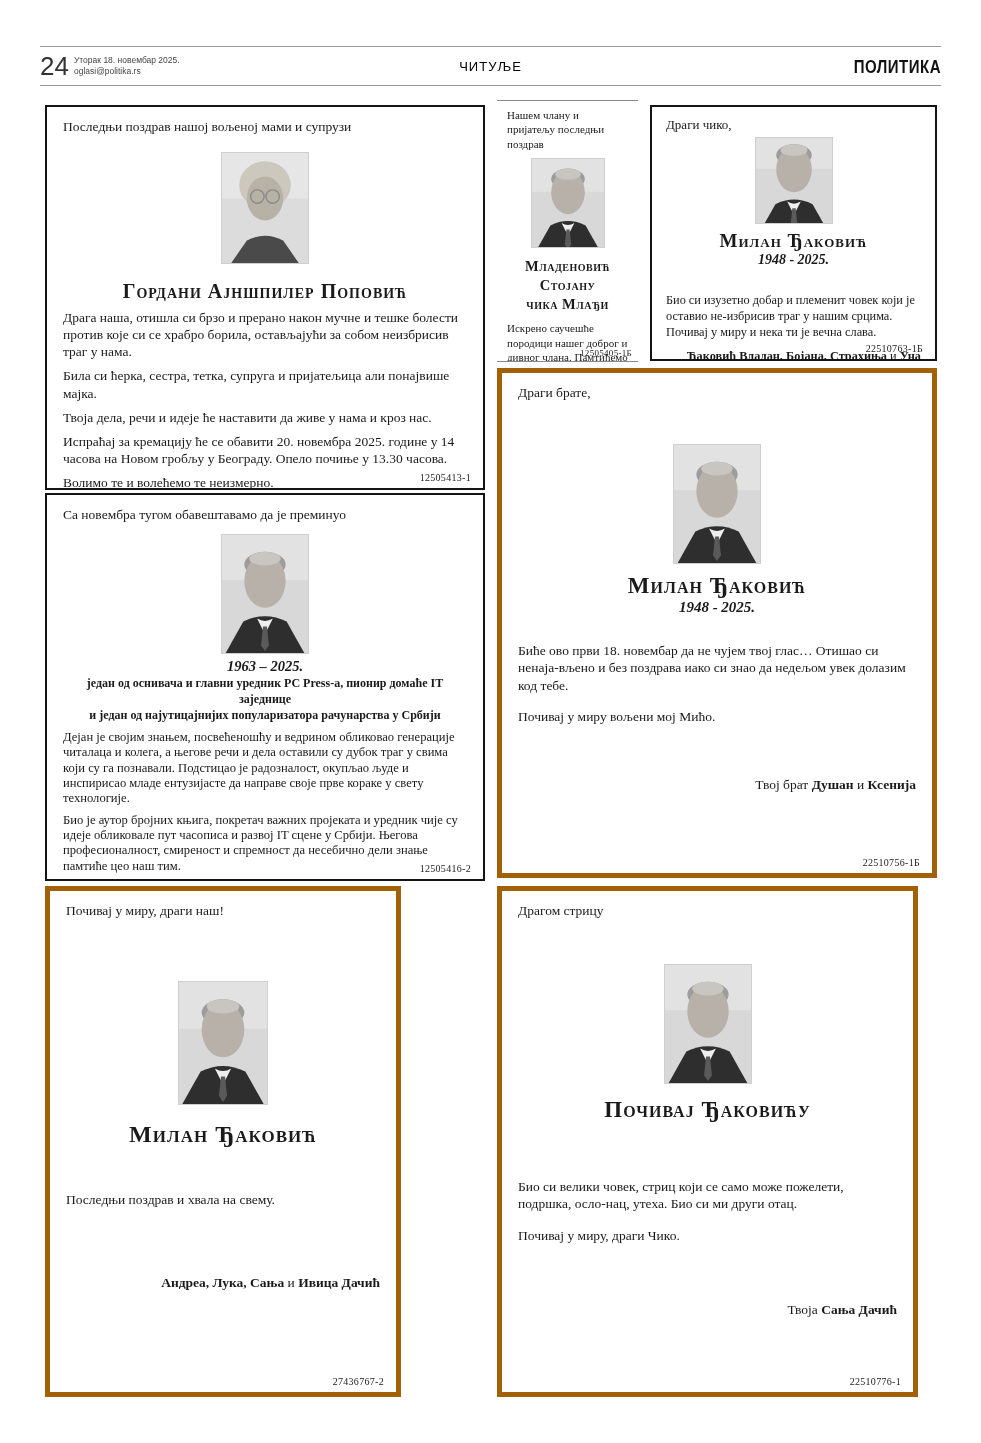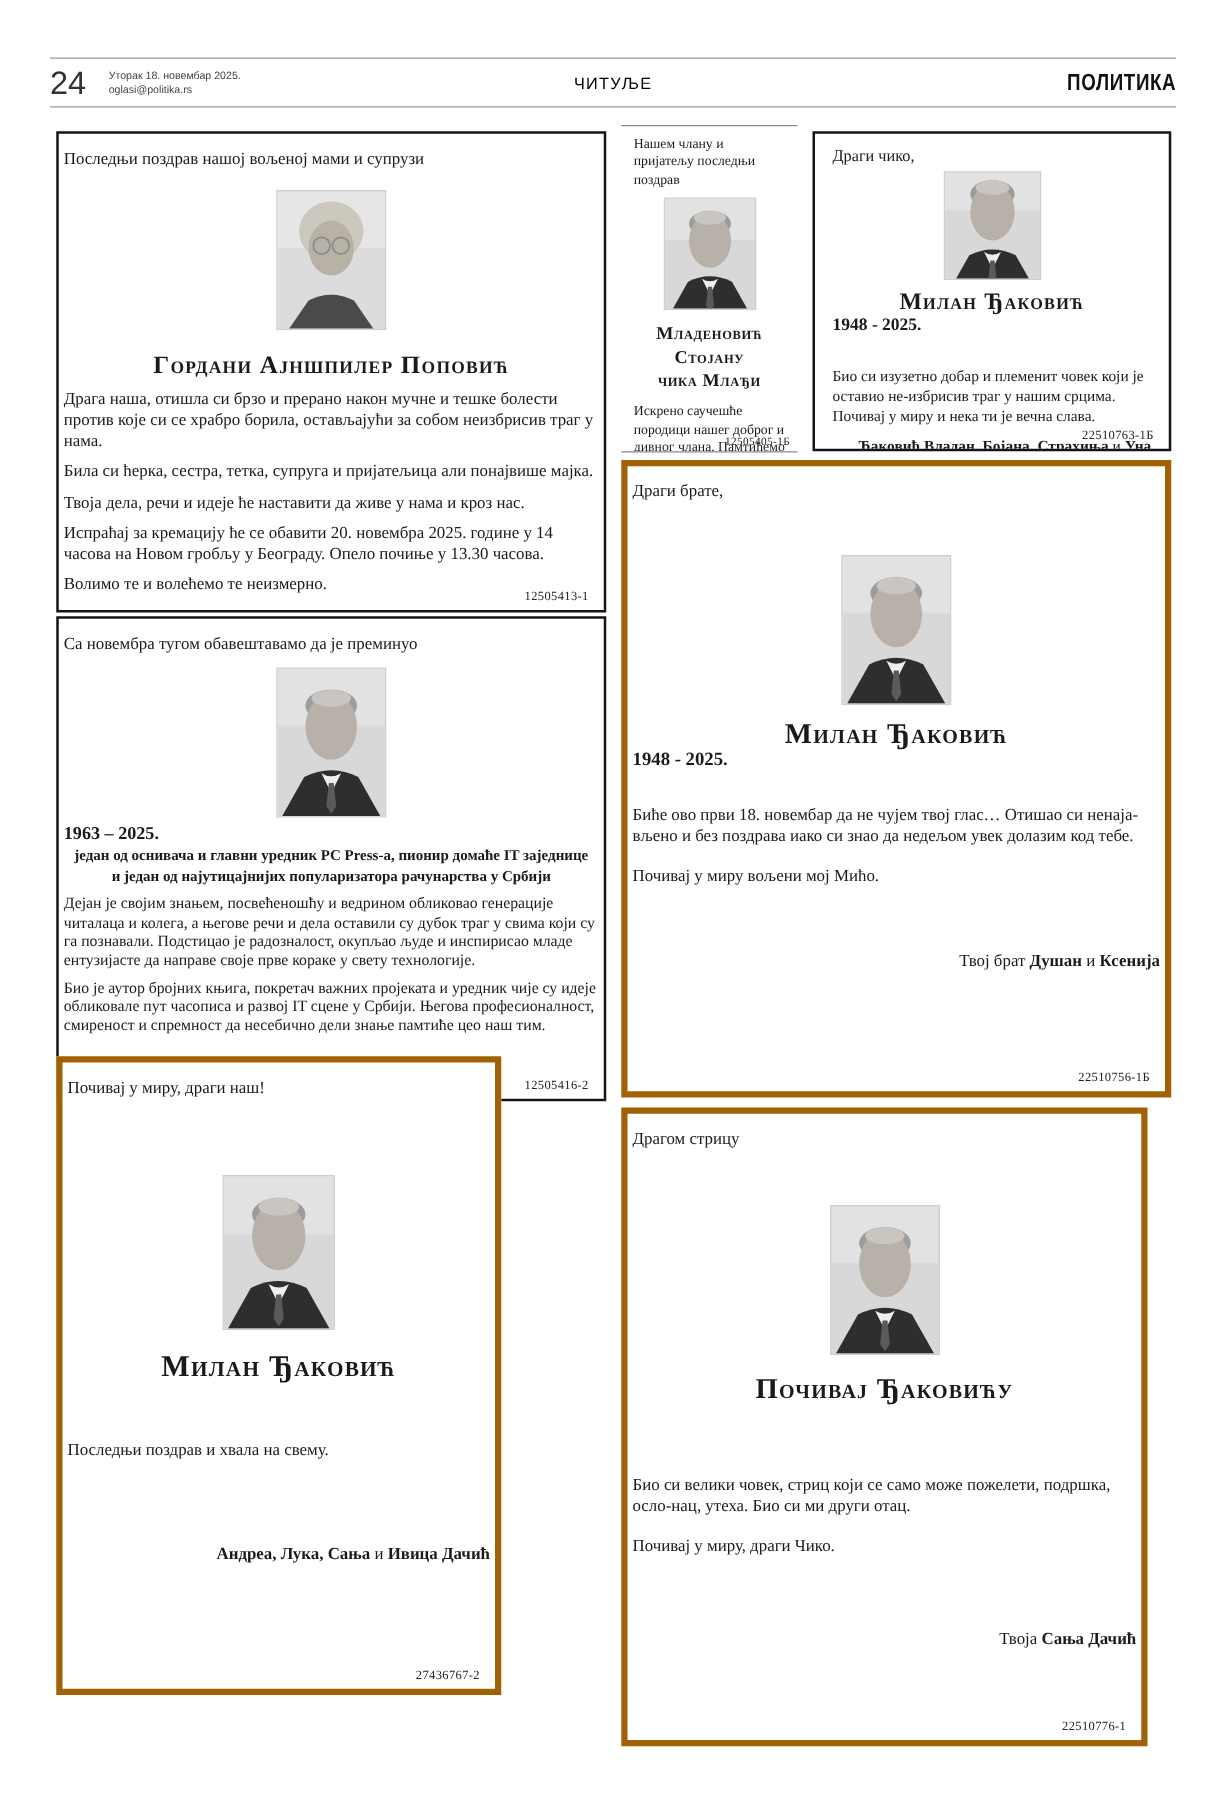"24" .hdr-left { gap: 18px -> 5px }
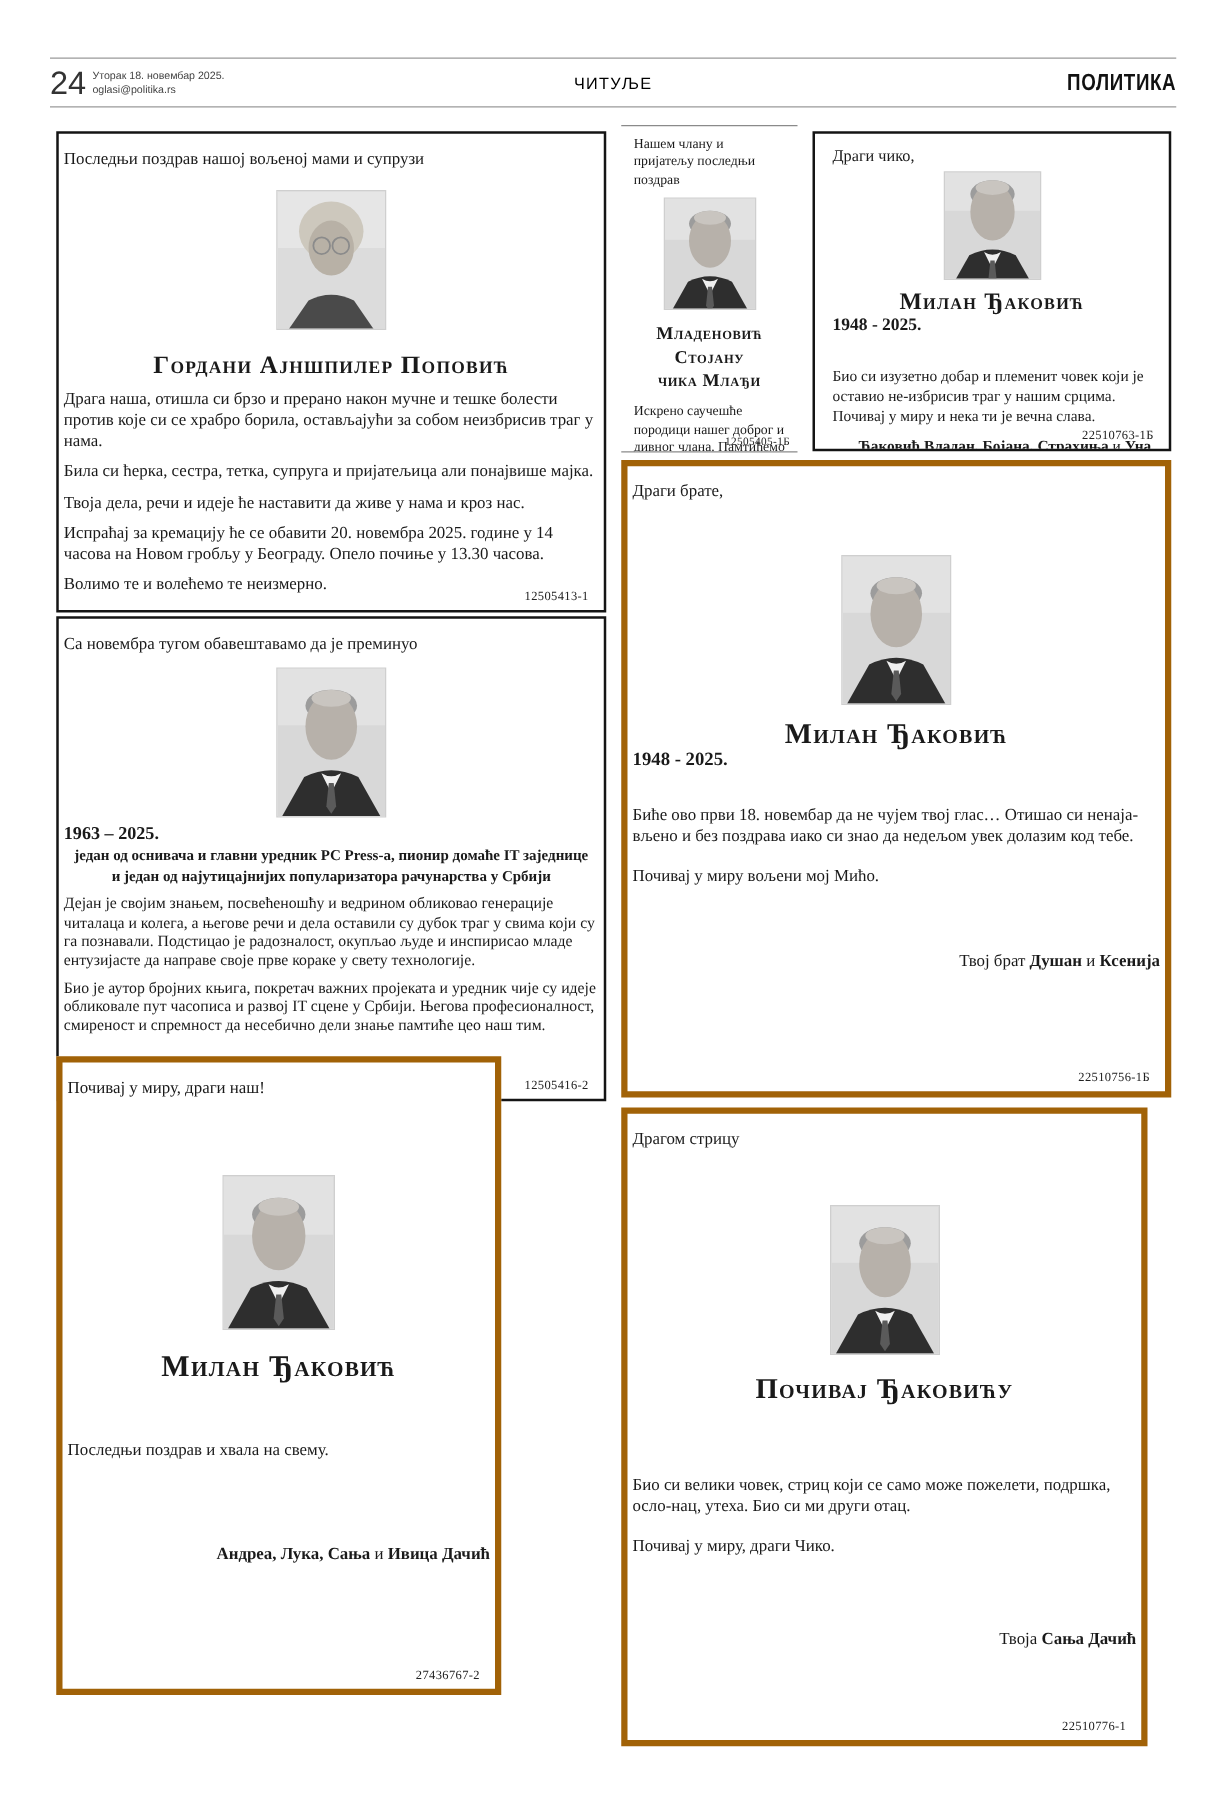"Последњи поздрав нашој вољеној мами" .inner { padding: 12px 4px -> 12px 16px }
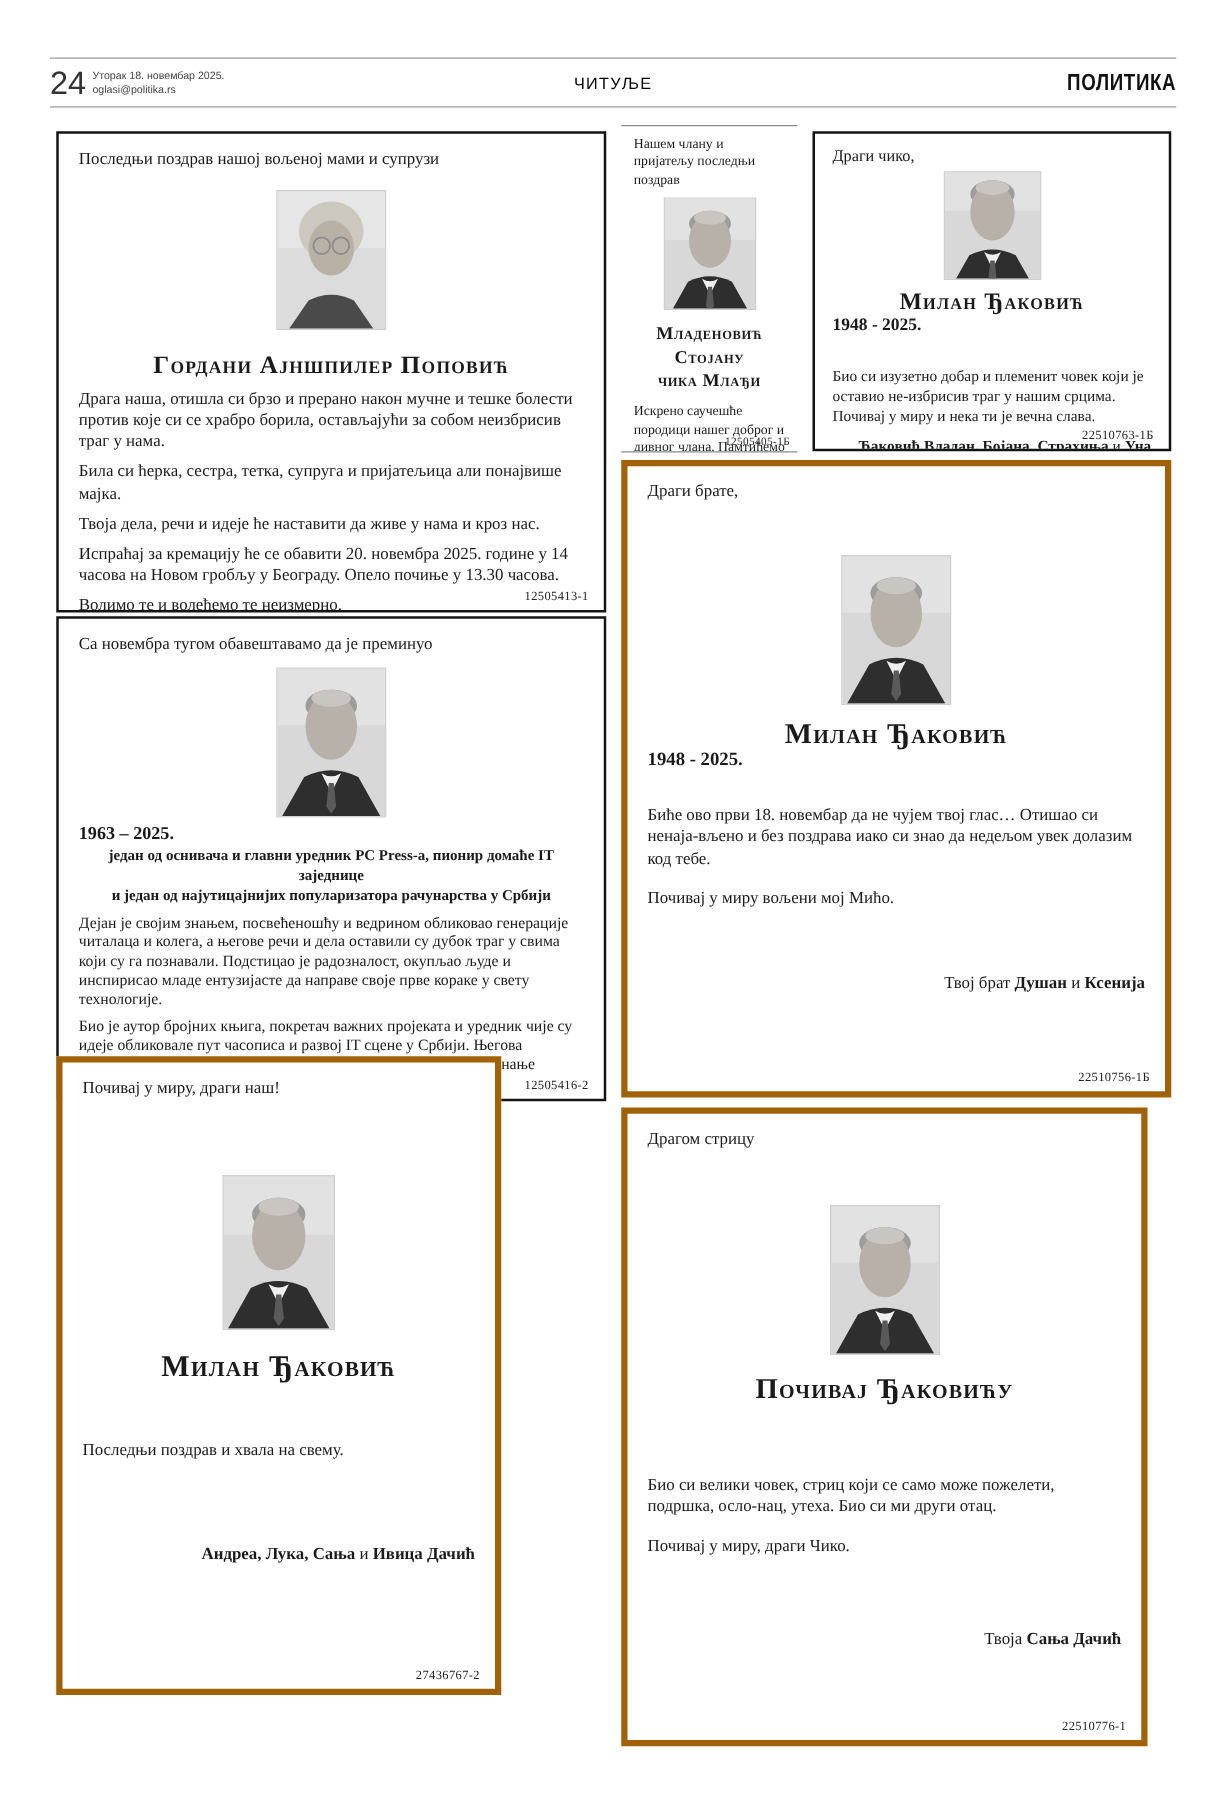"1948 - 2025." .dates { font-style: none -> italic; text-align: none -> center }
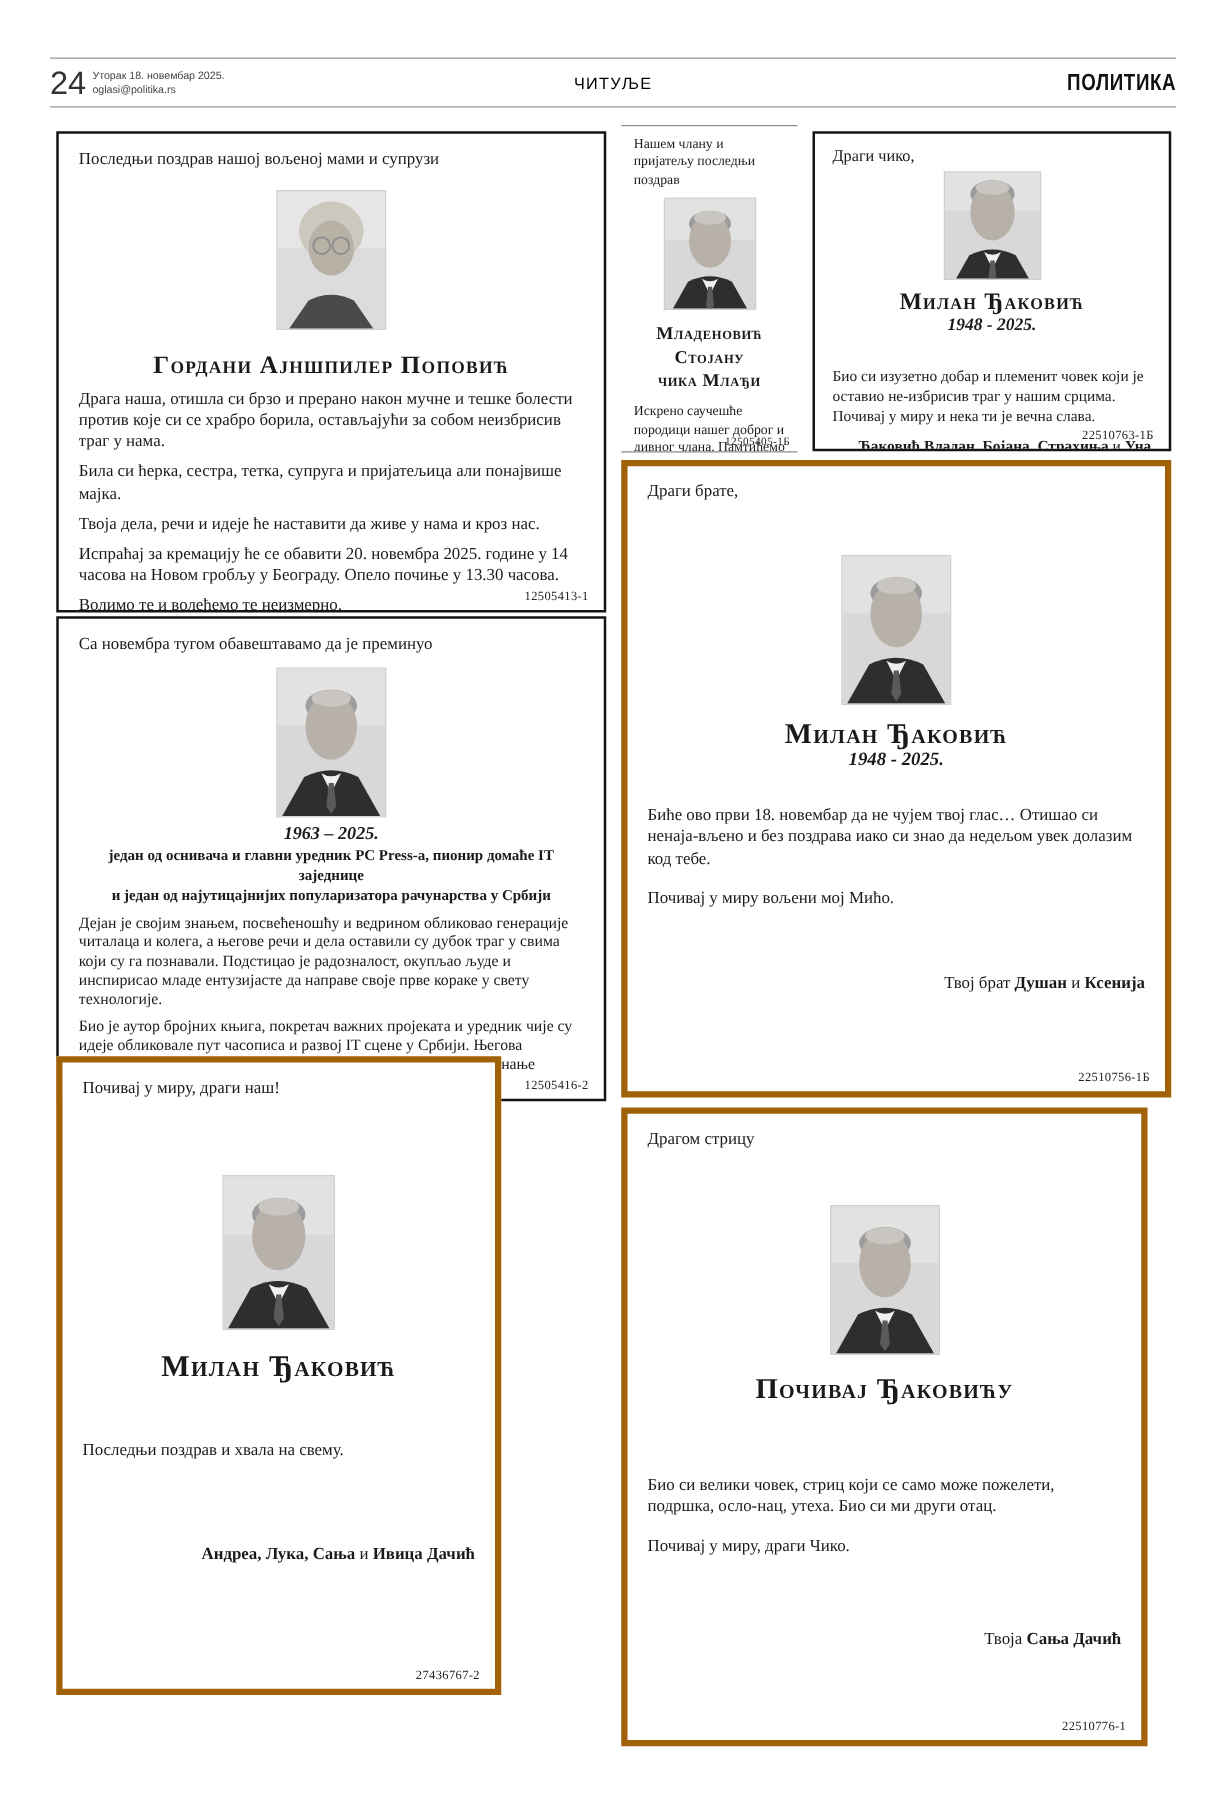"Почивај у миру, драги наш!" .box-c { top: 845px -> 886px }
